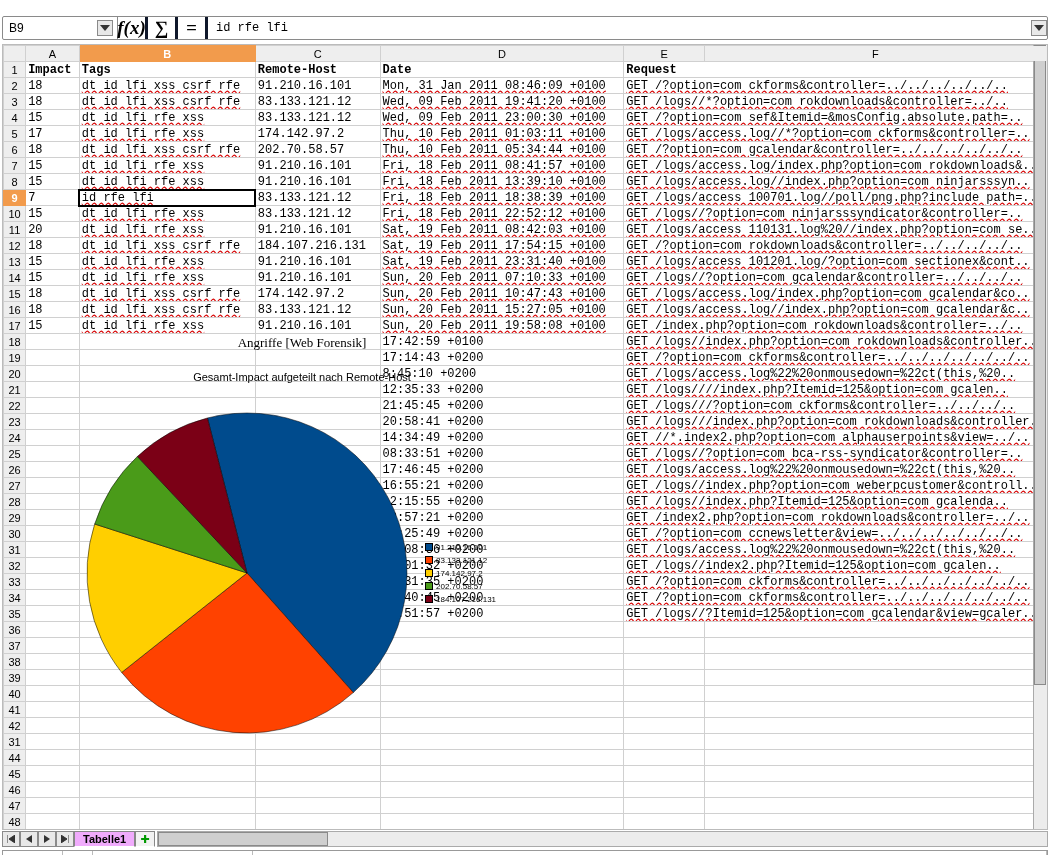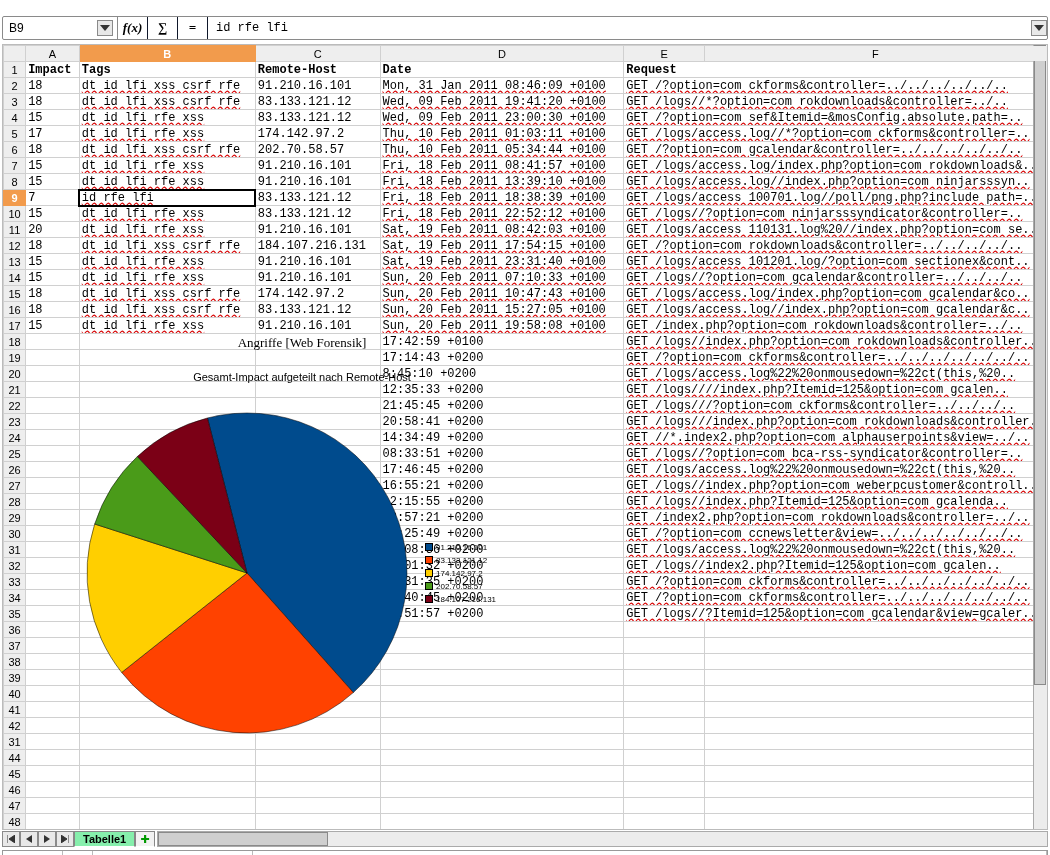"f(x)" .fx-btn { border-right: 1px solid #0f172a -> 3px solid #0f172a; font-size: 13px -> 19px }
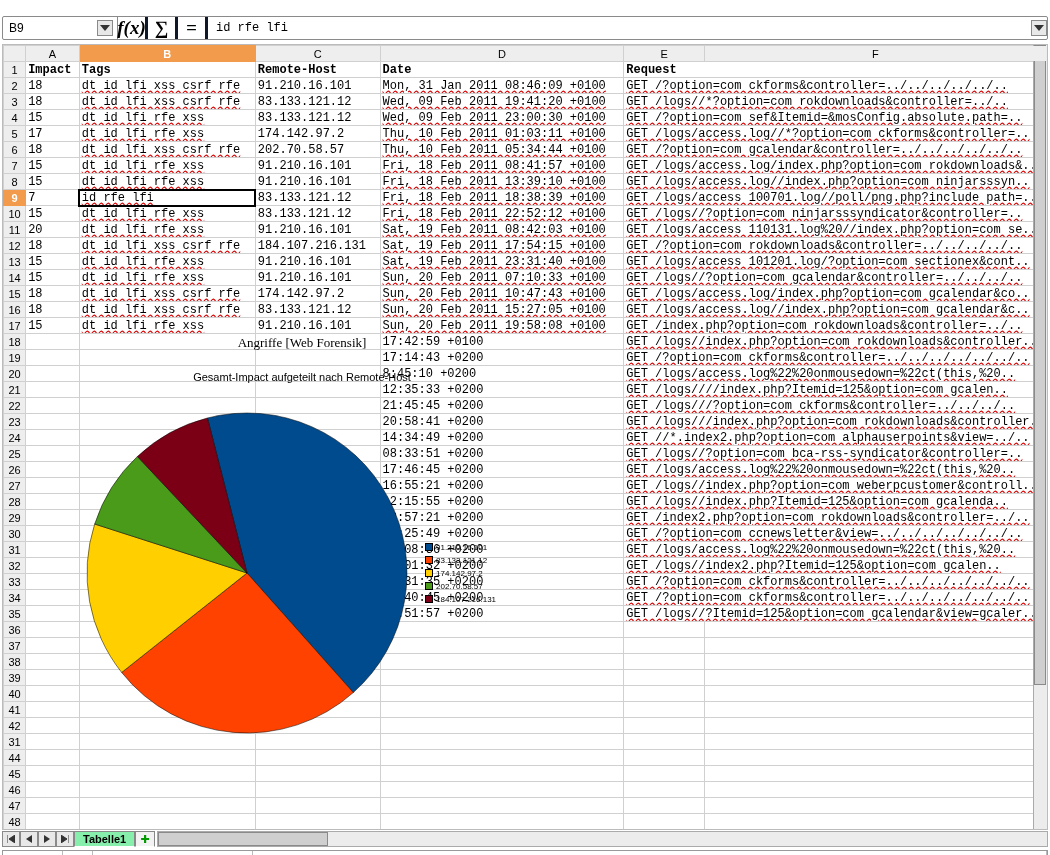"Tabelle1" .tab { background: #86efac -> #f0abfc }
